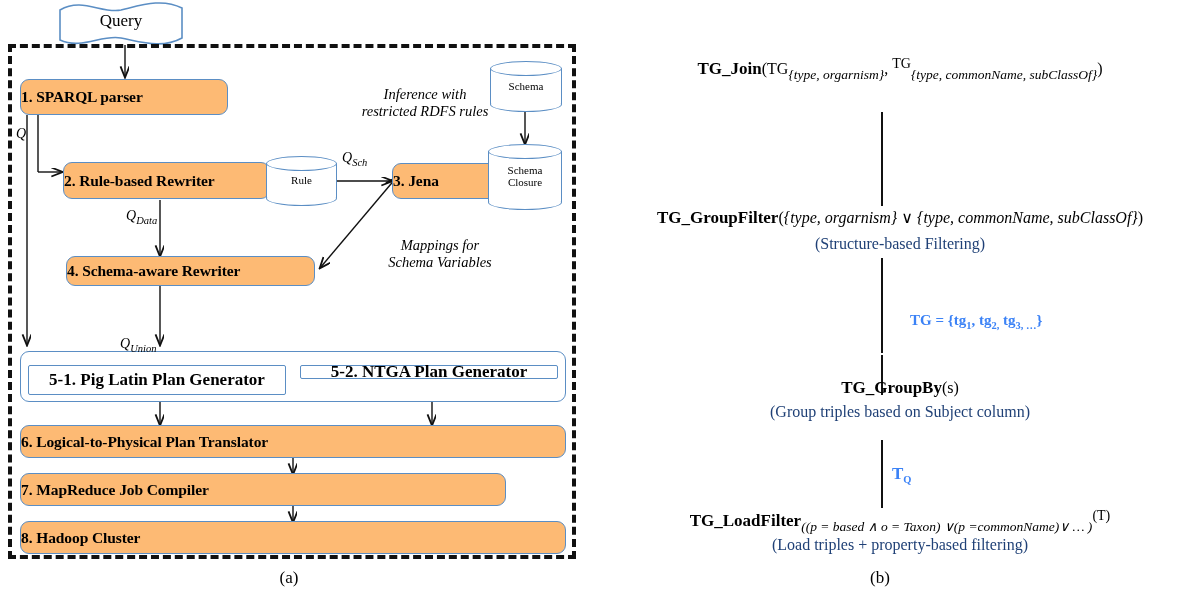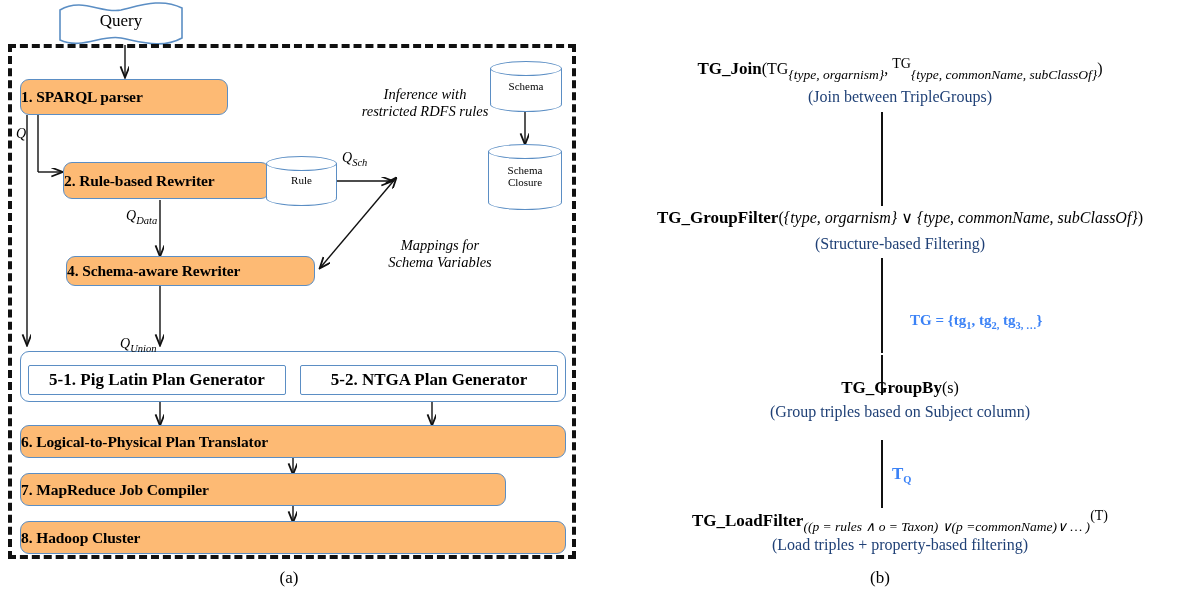"(Join between TripleGroups)" div.desc { html: <div>(Join between TripleGroups)</div> -> none }
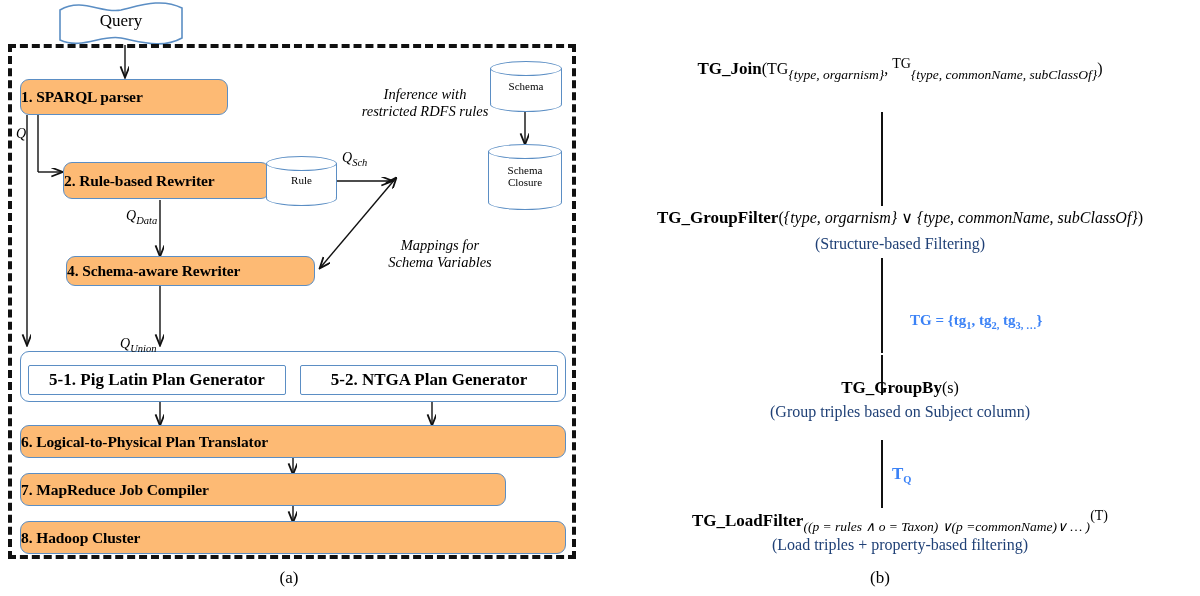"3. Jena" div.pbox { html: none -> <div> <span>3. Jena</span> </div> }
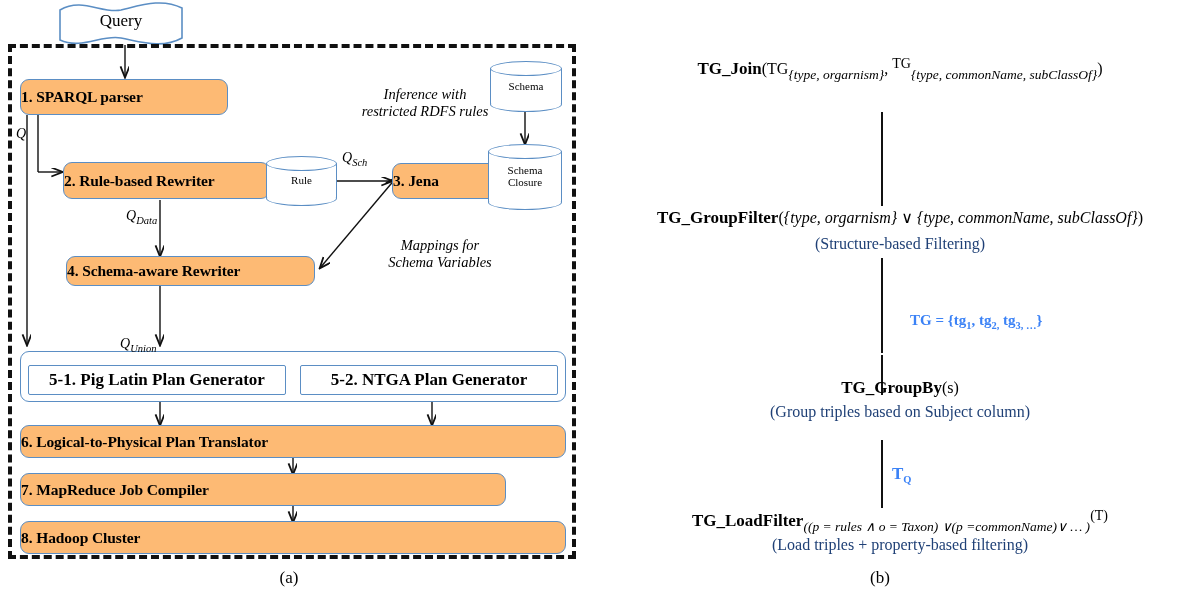"5-2. NTGA Plan Generator" div.sqbox { height: 30px -> 14px }
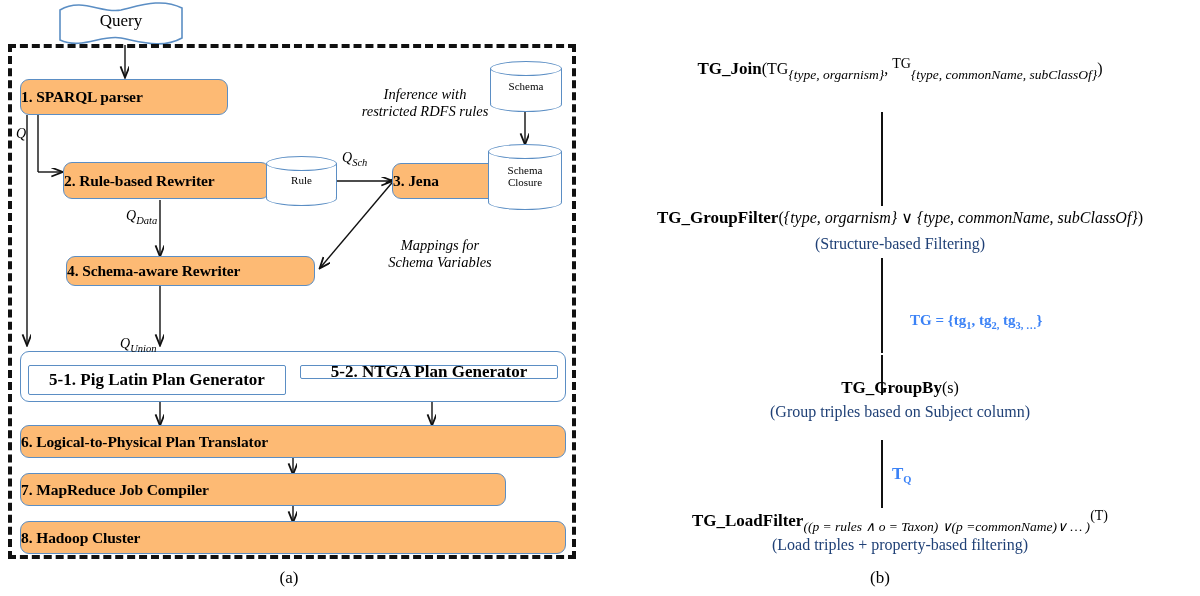"((p = rules ∧ o" i { text: rules -> based }
